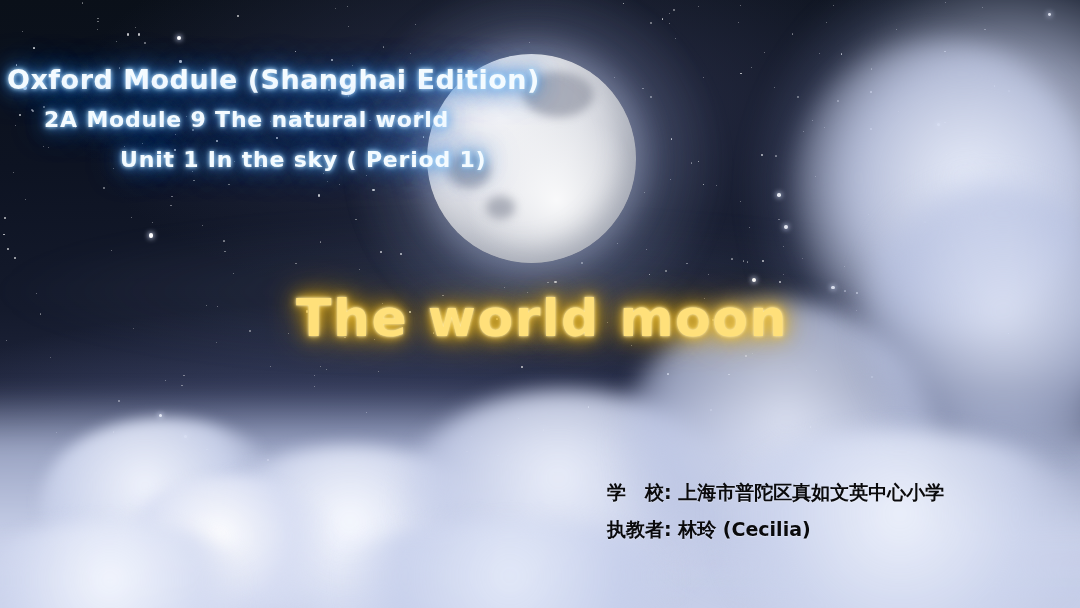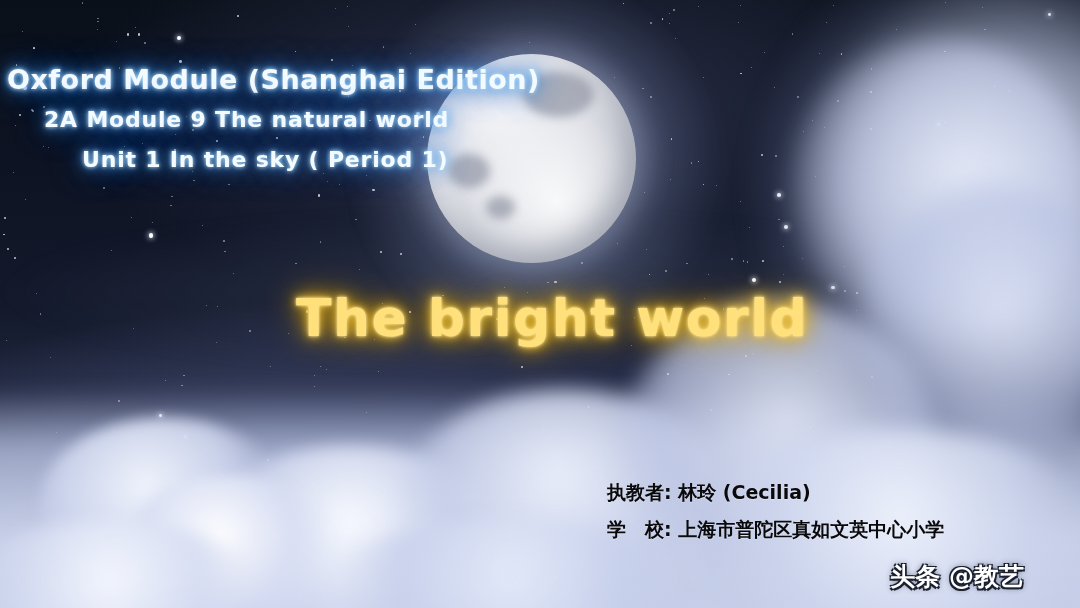"Unit 1 In the sky" .hline-3 { margin-left: 82px -> 120px }
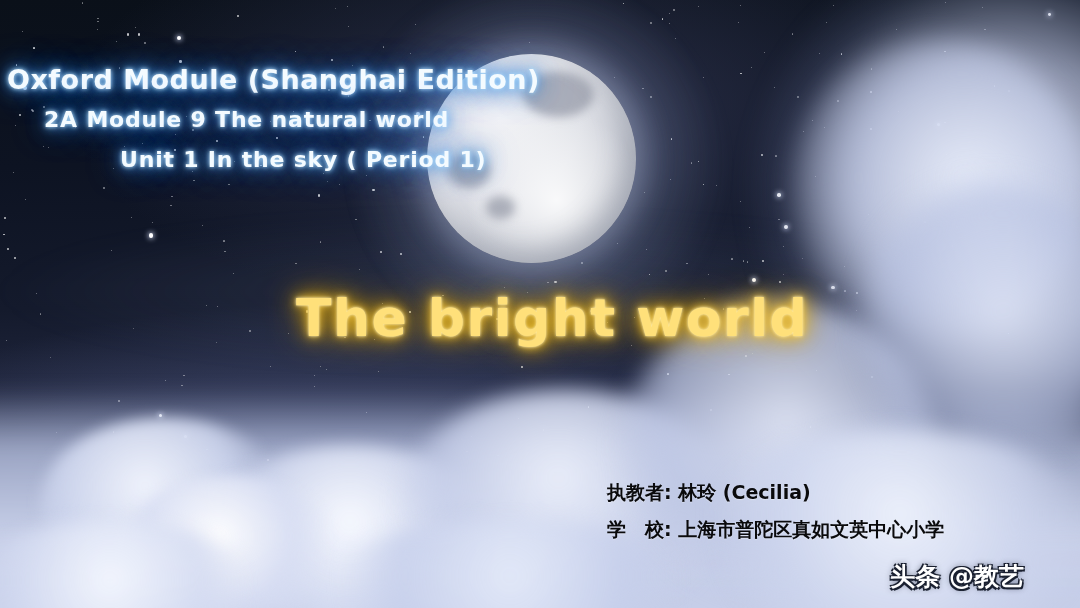"The bright world" div.main-title { text: bright world -> world moon }
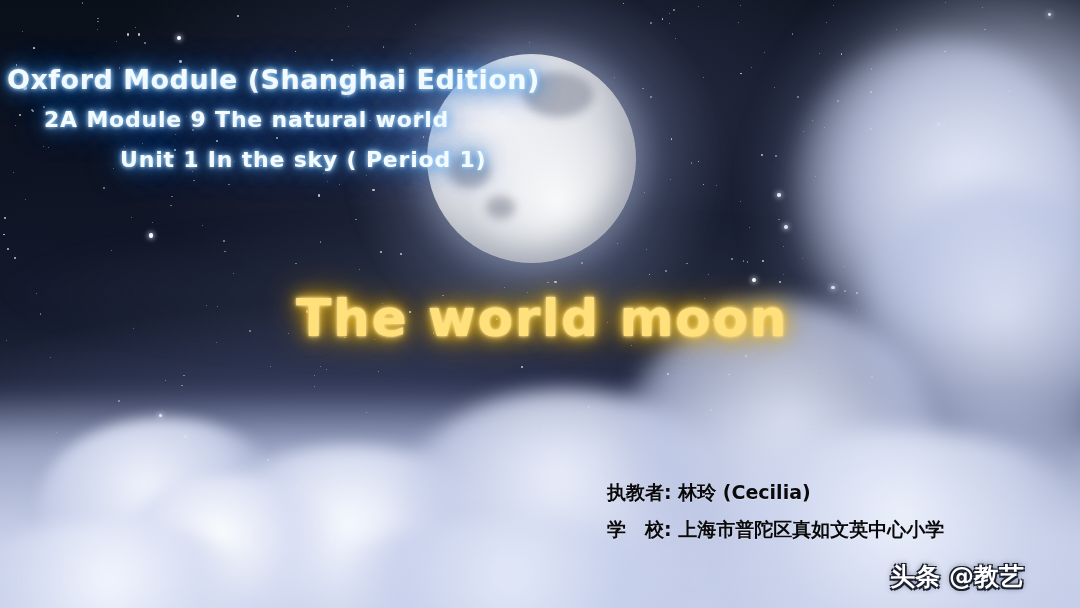"执教者: 林玲 (Cecilia)" div { order: before "学 校: 上海市普陀区真如文英中心小学" -> after "学 校: 上海市普陀区真如文英中心小学" }
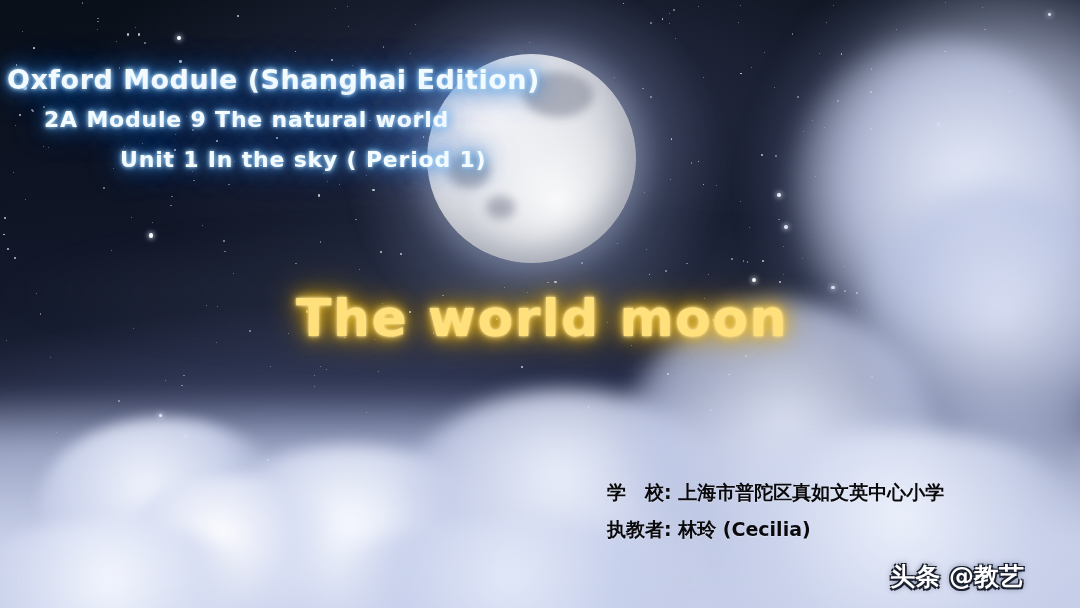"头条 @教艺" div.watermark { html: <div>头条 @教艺</div> -> none }
